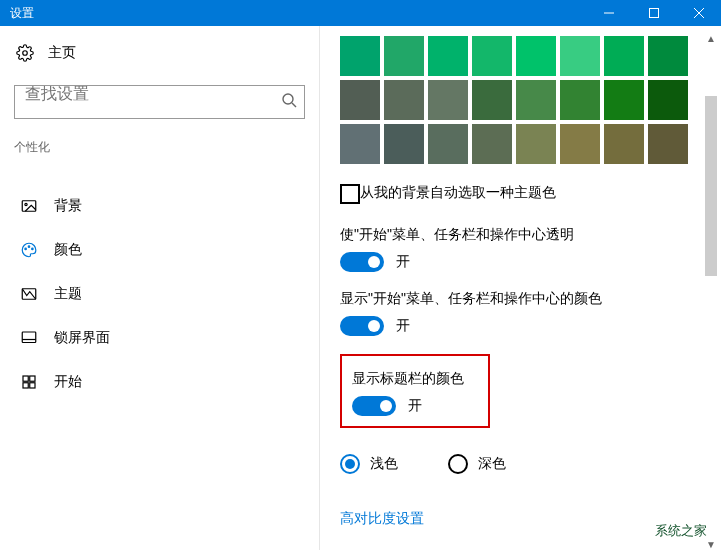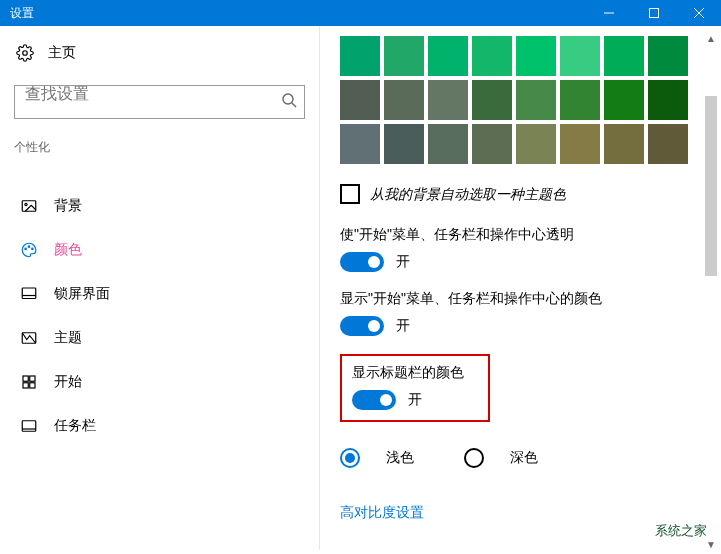"从我的背景自动选取一种主题色" .checkbox-row { align-items: flex-end -> flex-start; font-style: italic -> none; gap: 10px -> none }
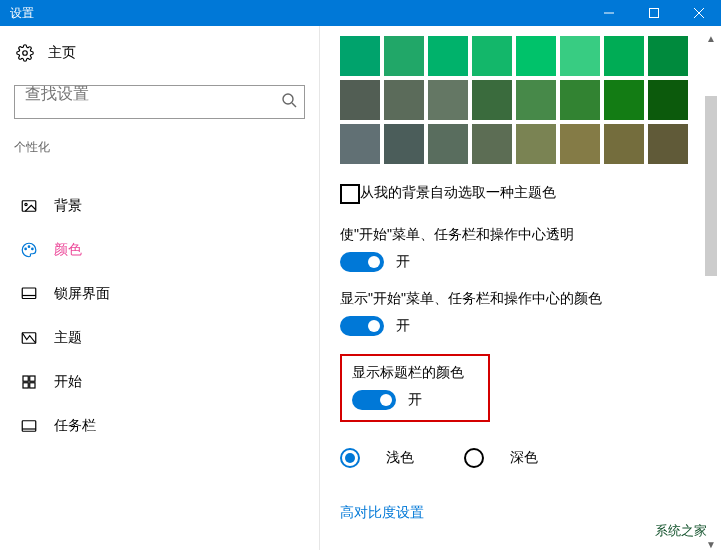"颜色" .nav-item.active { color: #ec4899 -> #000000 }
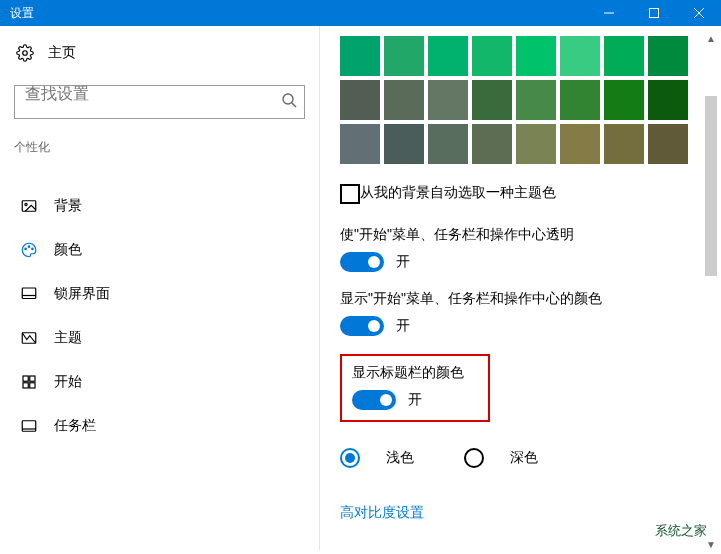"锁屏界面" div.nav-item { order: before "主题" -> after "主题" }
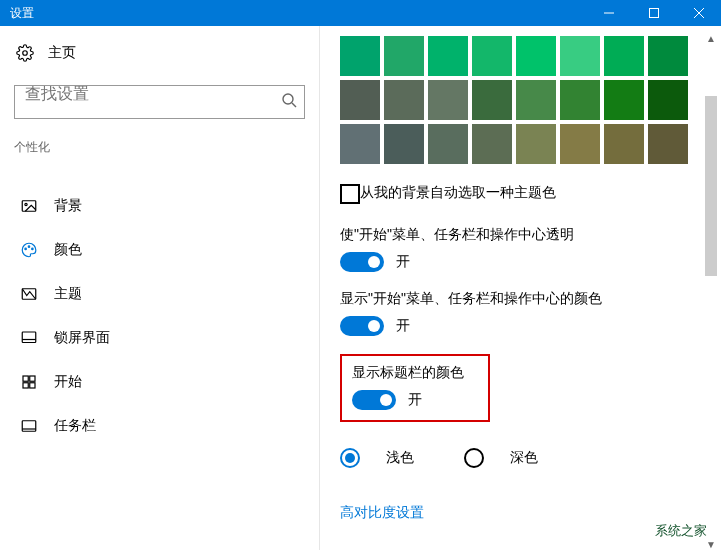"显示标题栏的颜色" .highlight { padding: 8px 10px 10px 10px -> 14px 10px 10px 10px }
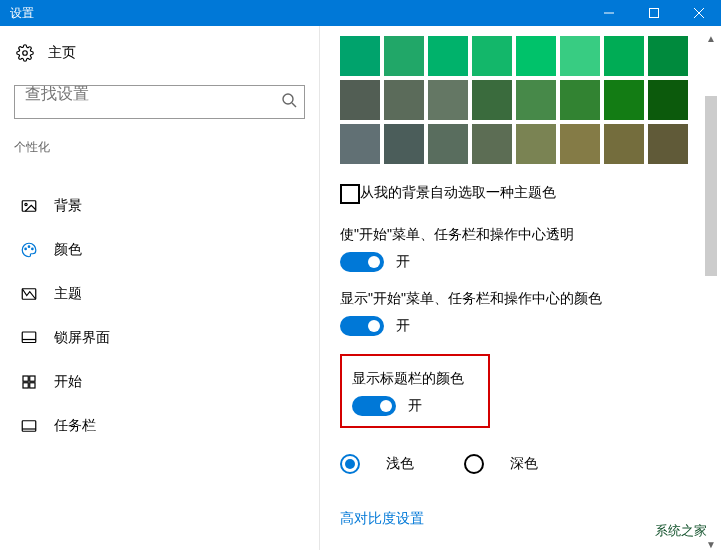"任务栏" div.nav-item { html: <div> <span> <svg> <rect></rect> <line></line> </svg> </span> <span>任务栏</span> </div> -> none }
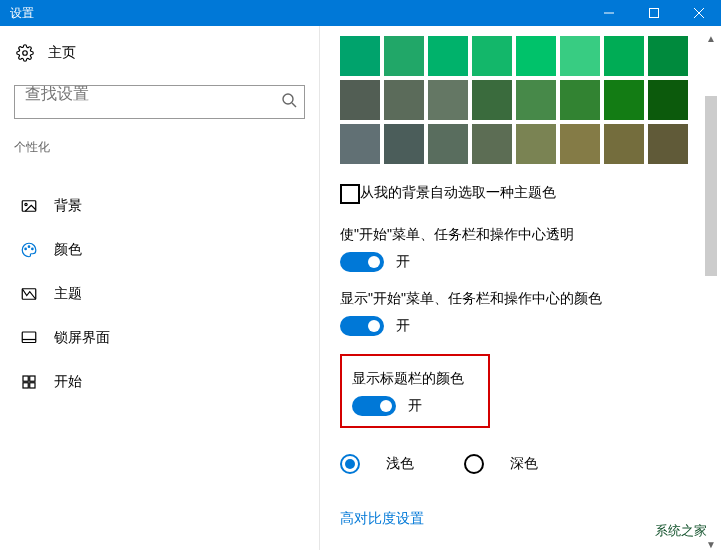"浅色" .radio-item { gap: 26px -> 10px }
